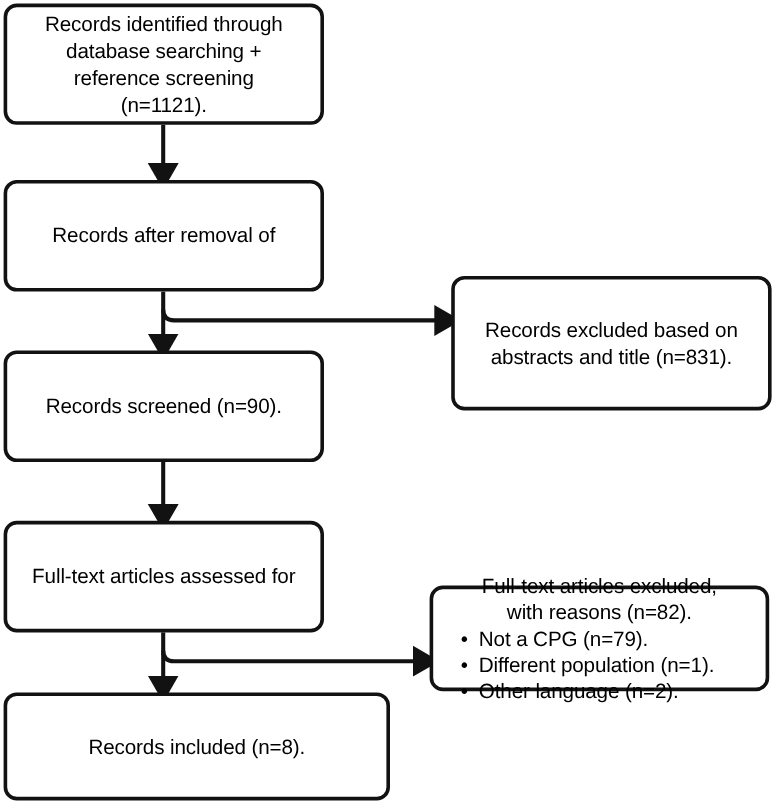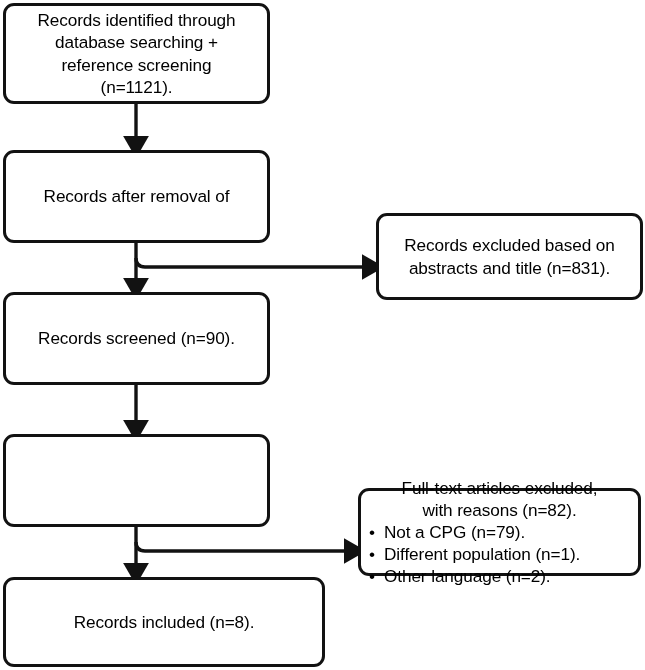"Records excluded based on" #box-excluded-abs { height: 87px -> 112px; top: 213px -> 230px }
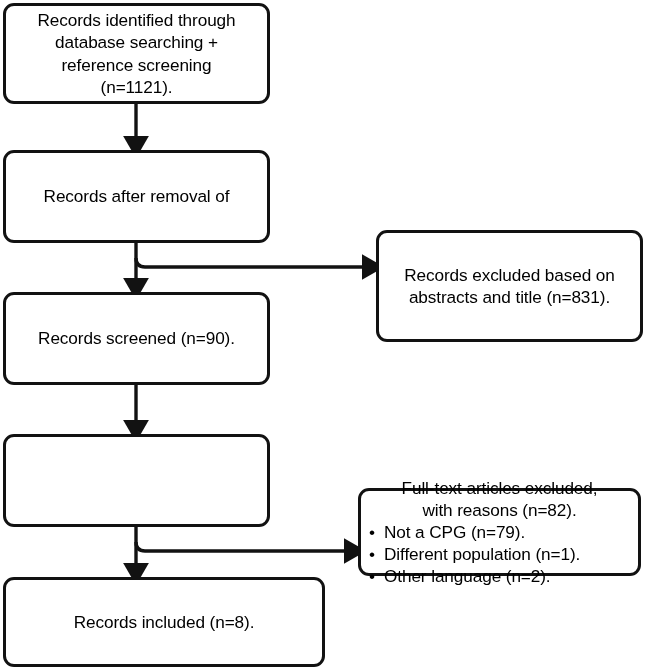"Full-text articles assessed for" span.line { html: none -> <span>Full-text articles assessed for</span> }
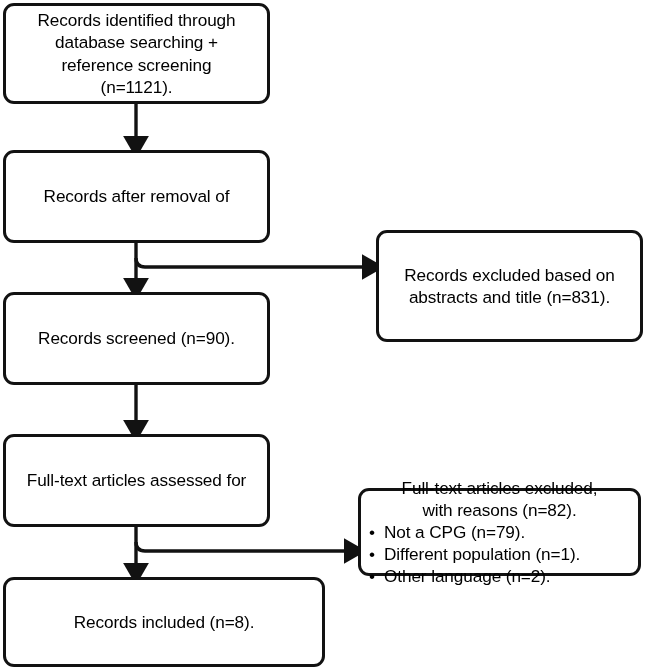"Not a CPG (n=79)." .reasons { padding-left: 8px -> 23px }
